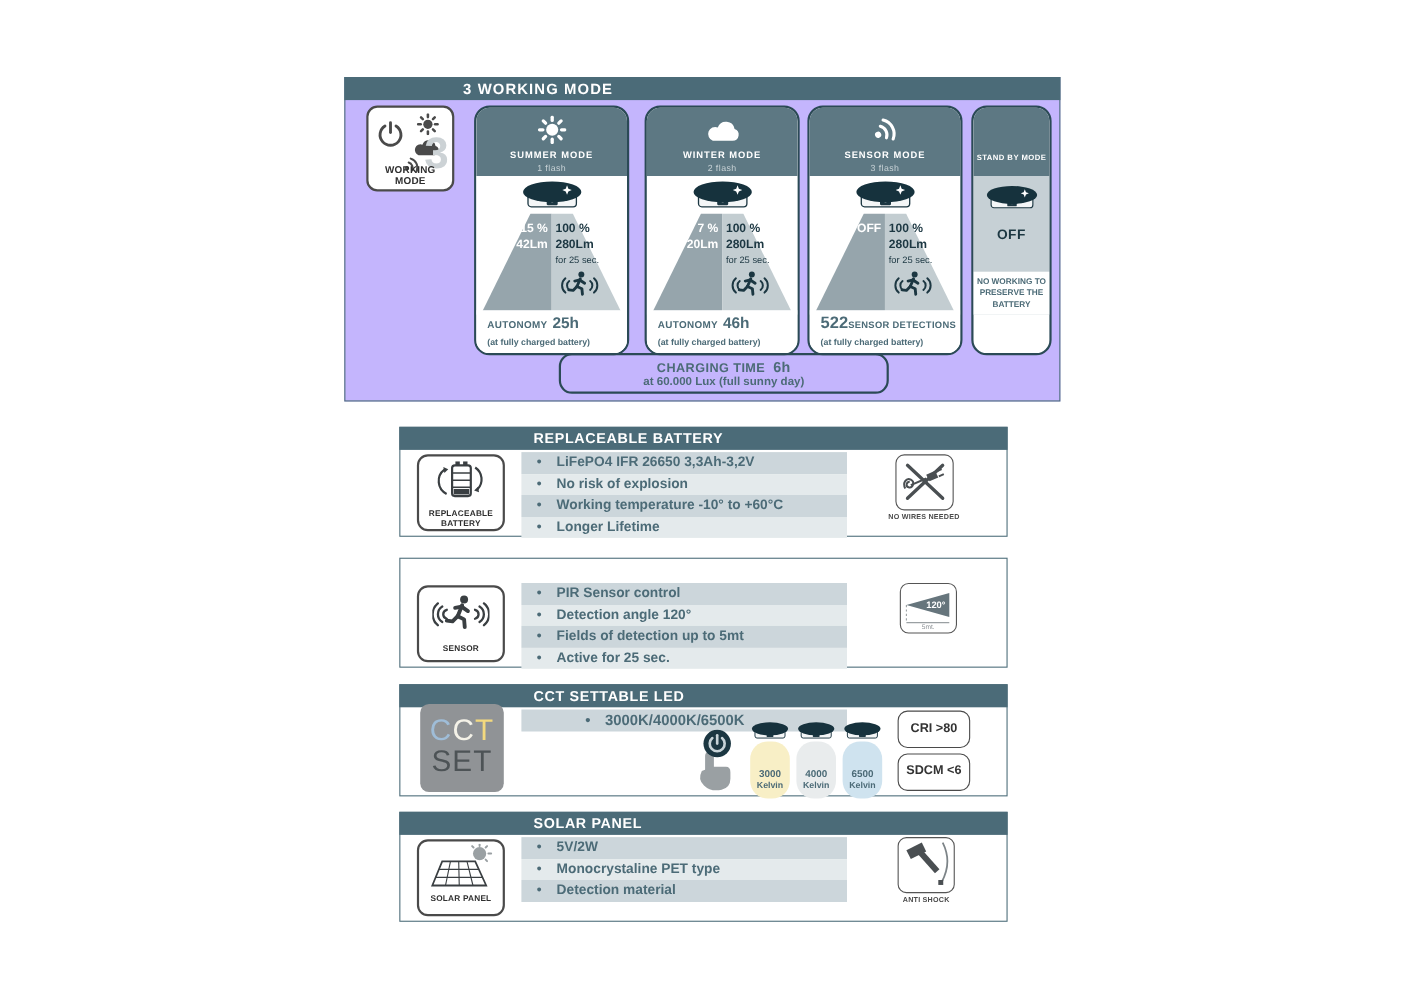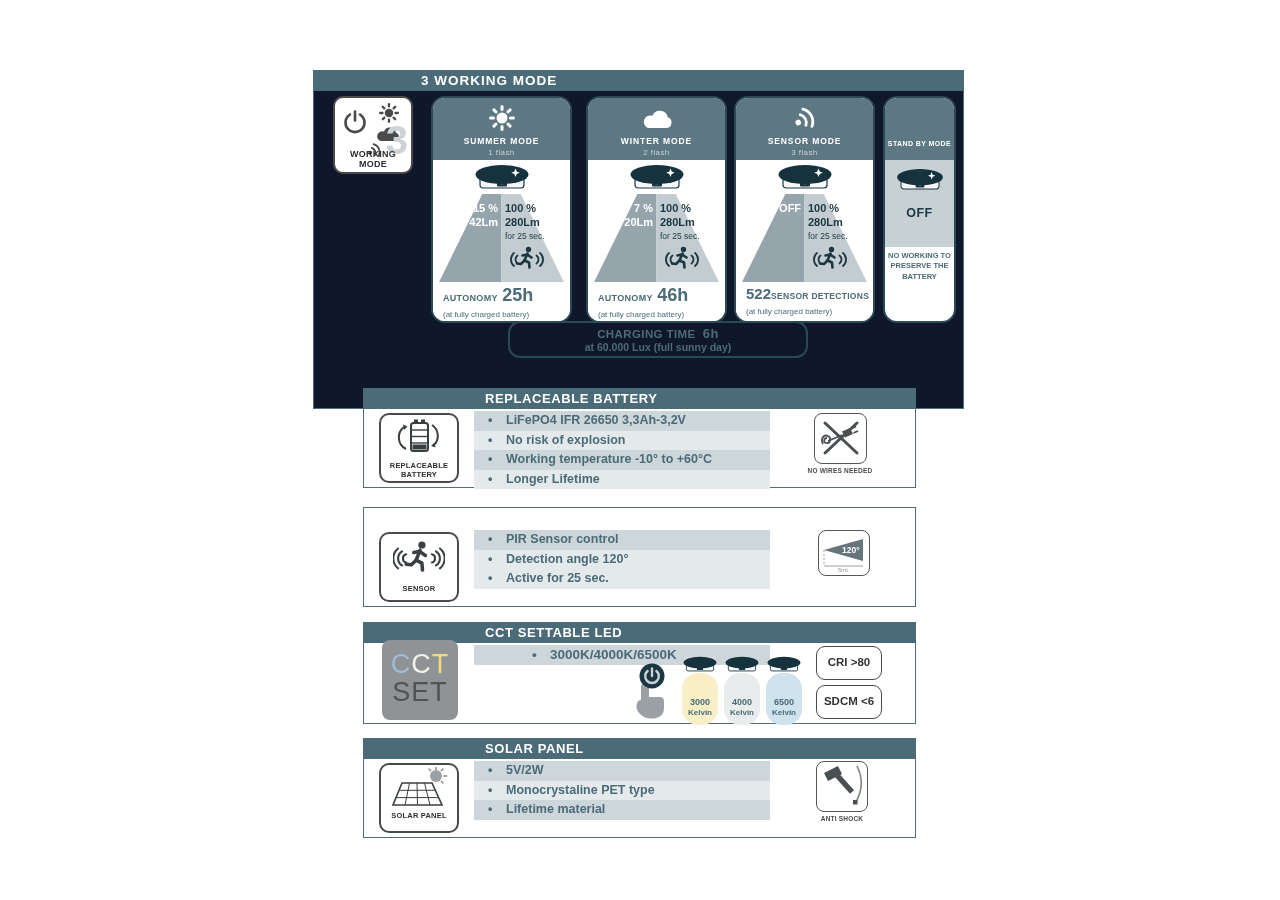"3 WORKING MODE" #wm-panel { background: #0f172a -> #c4b5fd; height: 339px -> 295px }
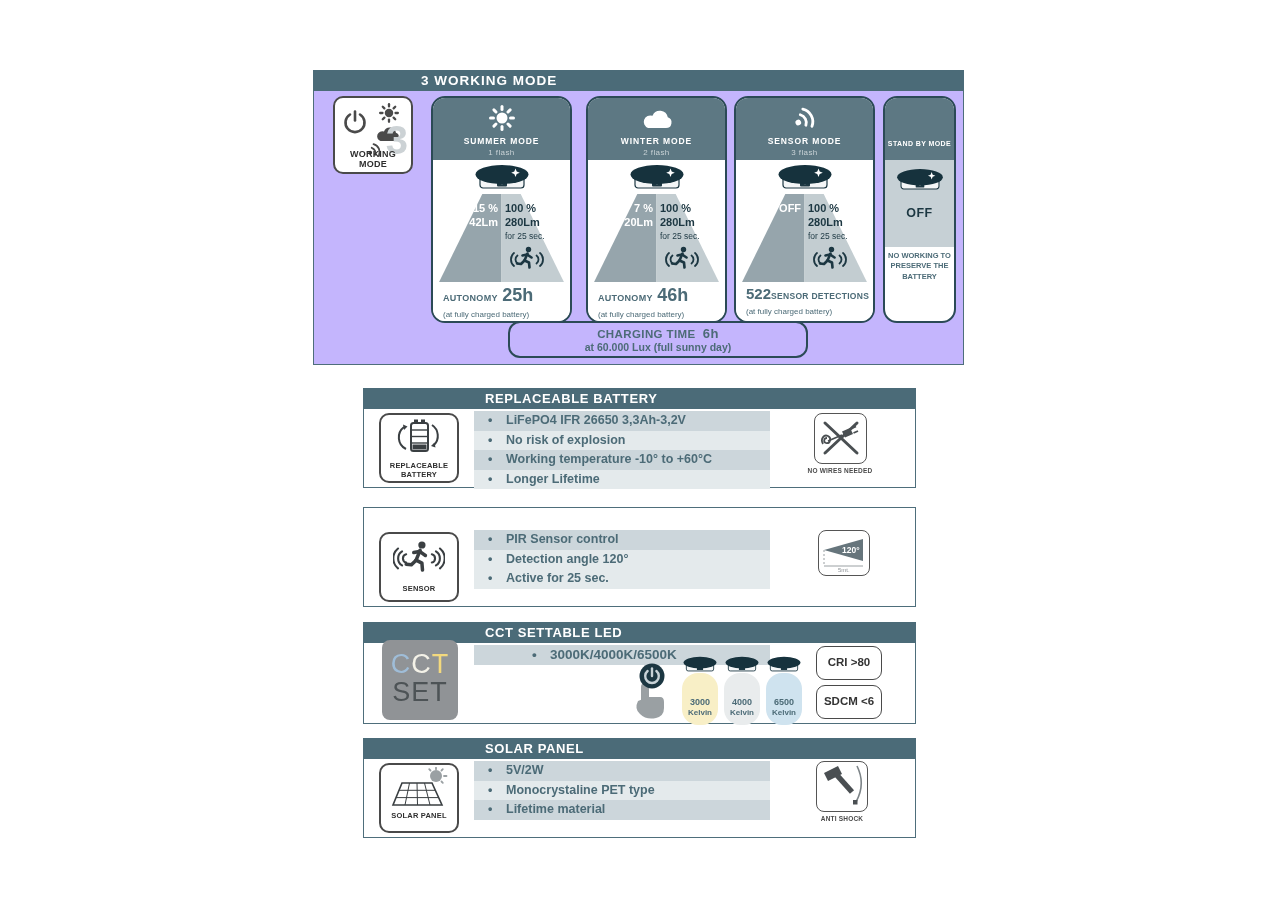"25h" .f-value { font-size: 18px -> 14px }
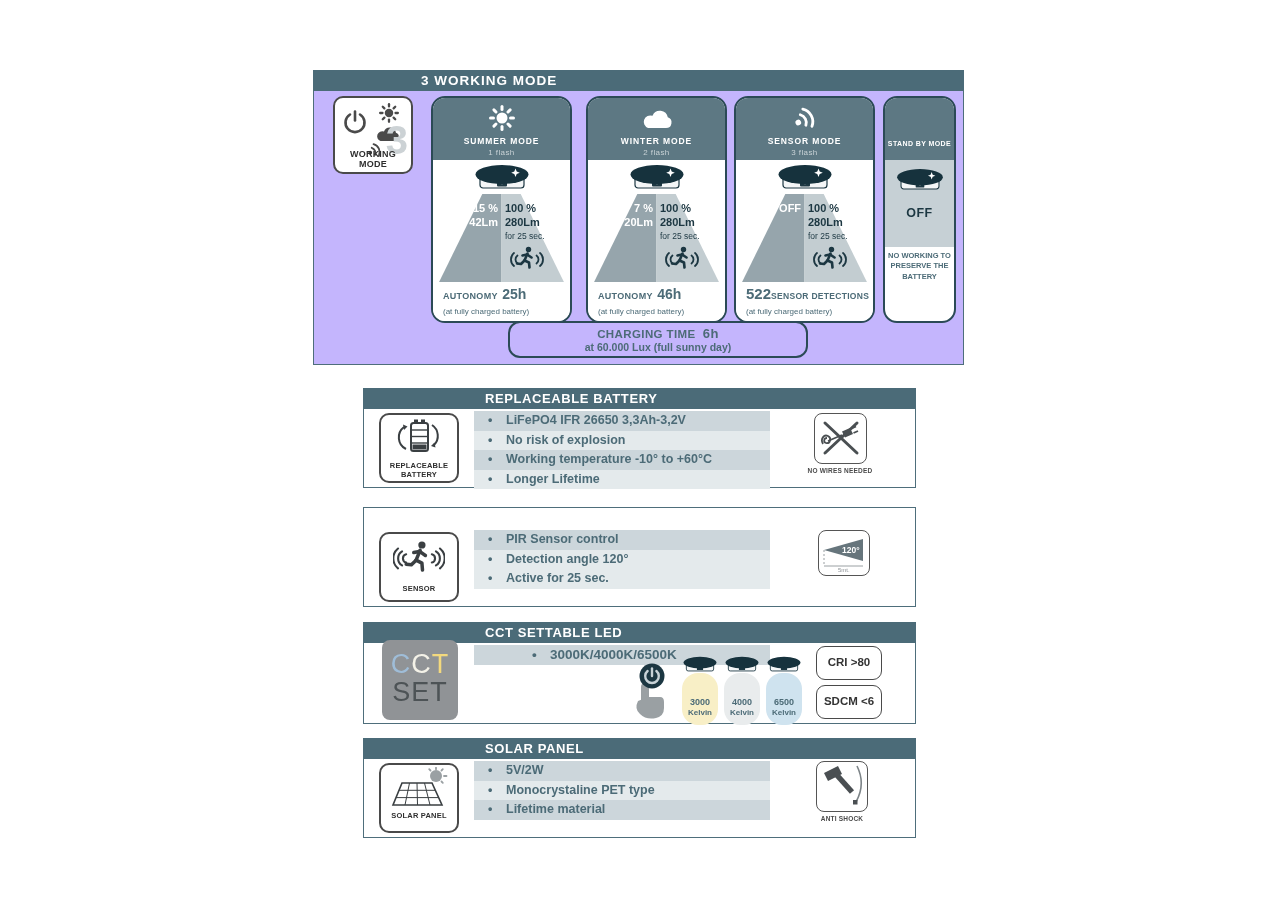"(at fully charged battery)" .f-note { font-weight: normal -> bold }
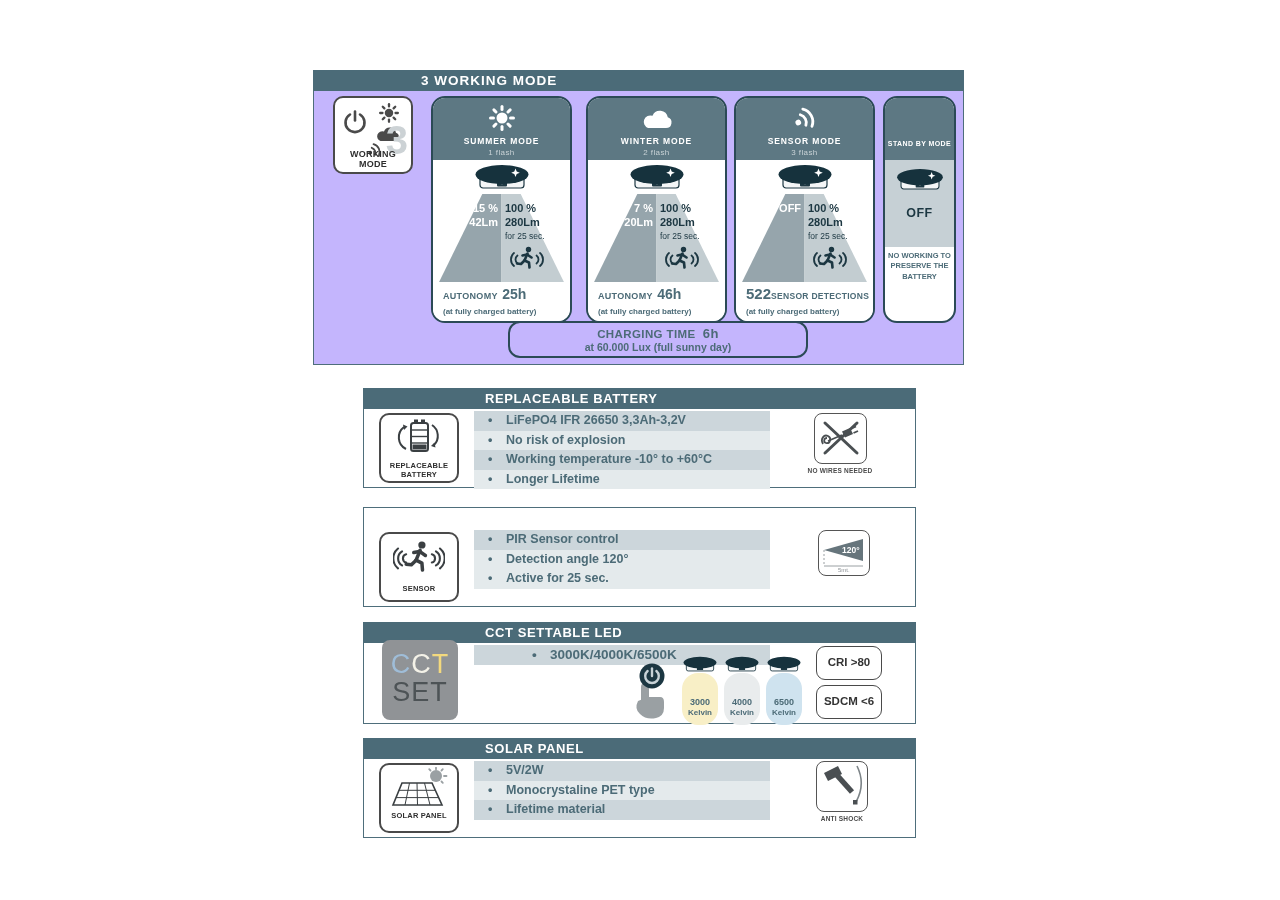"• Fields of detection up" div.brow { html: none -> <div><span>•</span><span>Fields of detection up to 5mt</span></div> }
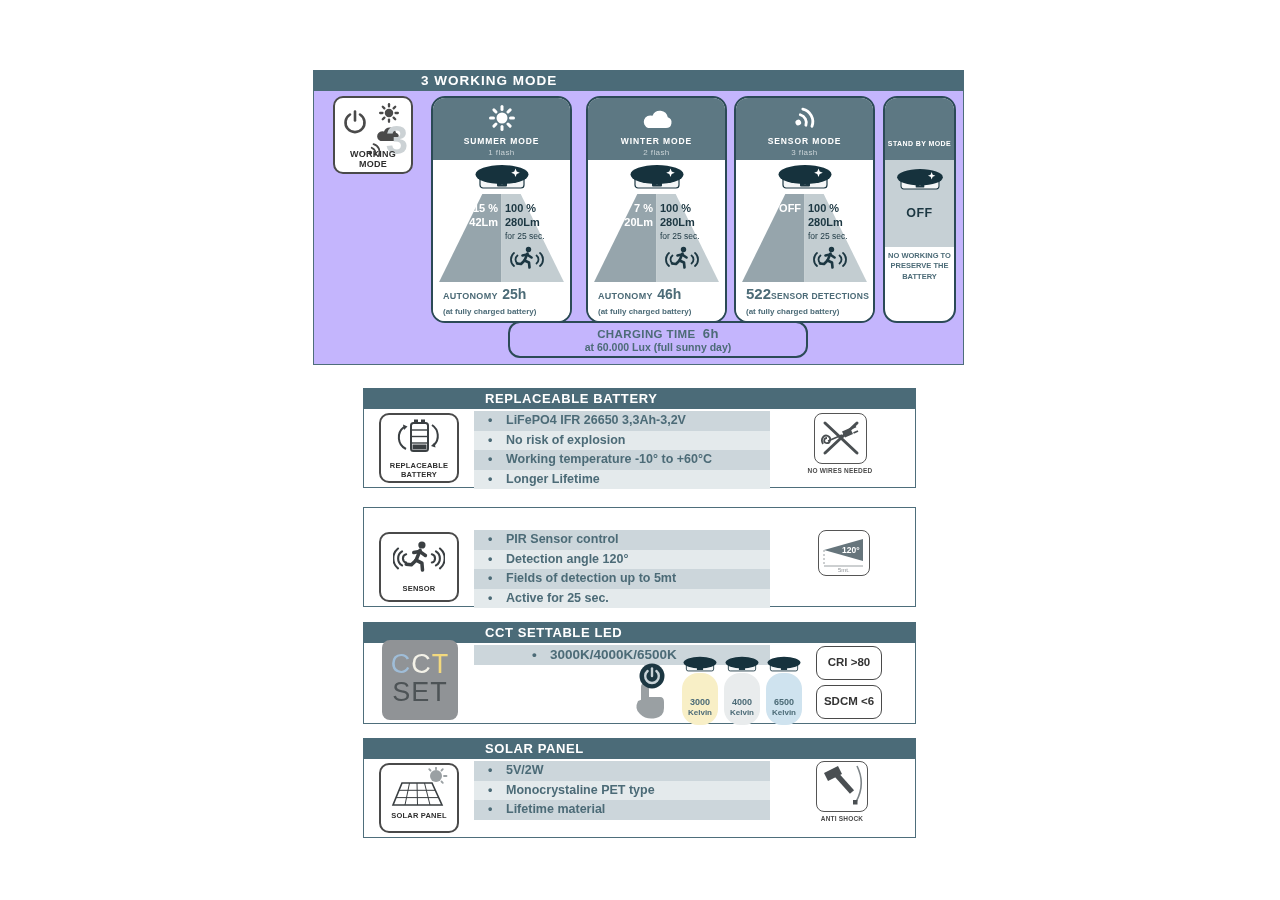"Lifetime material" span { text: Lifetime -> Detection }
